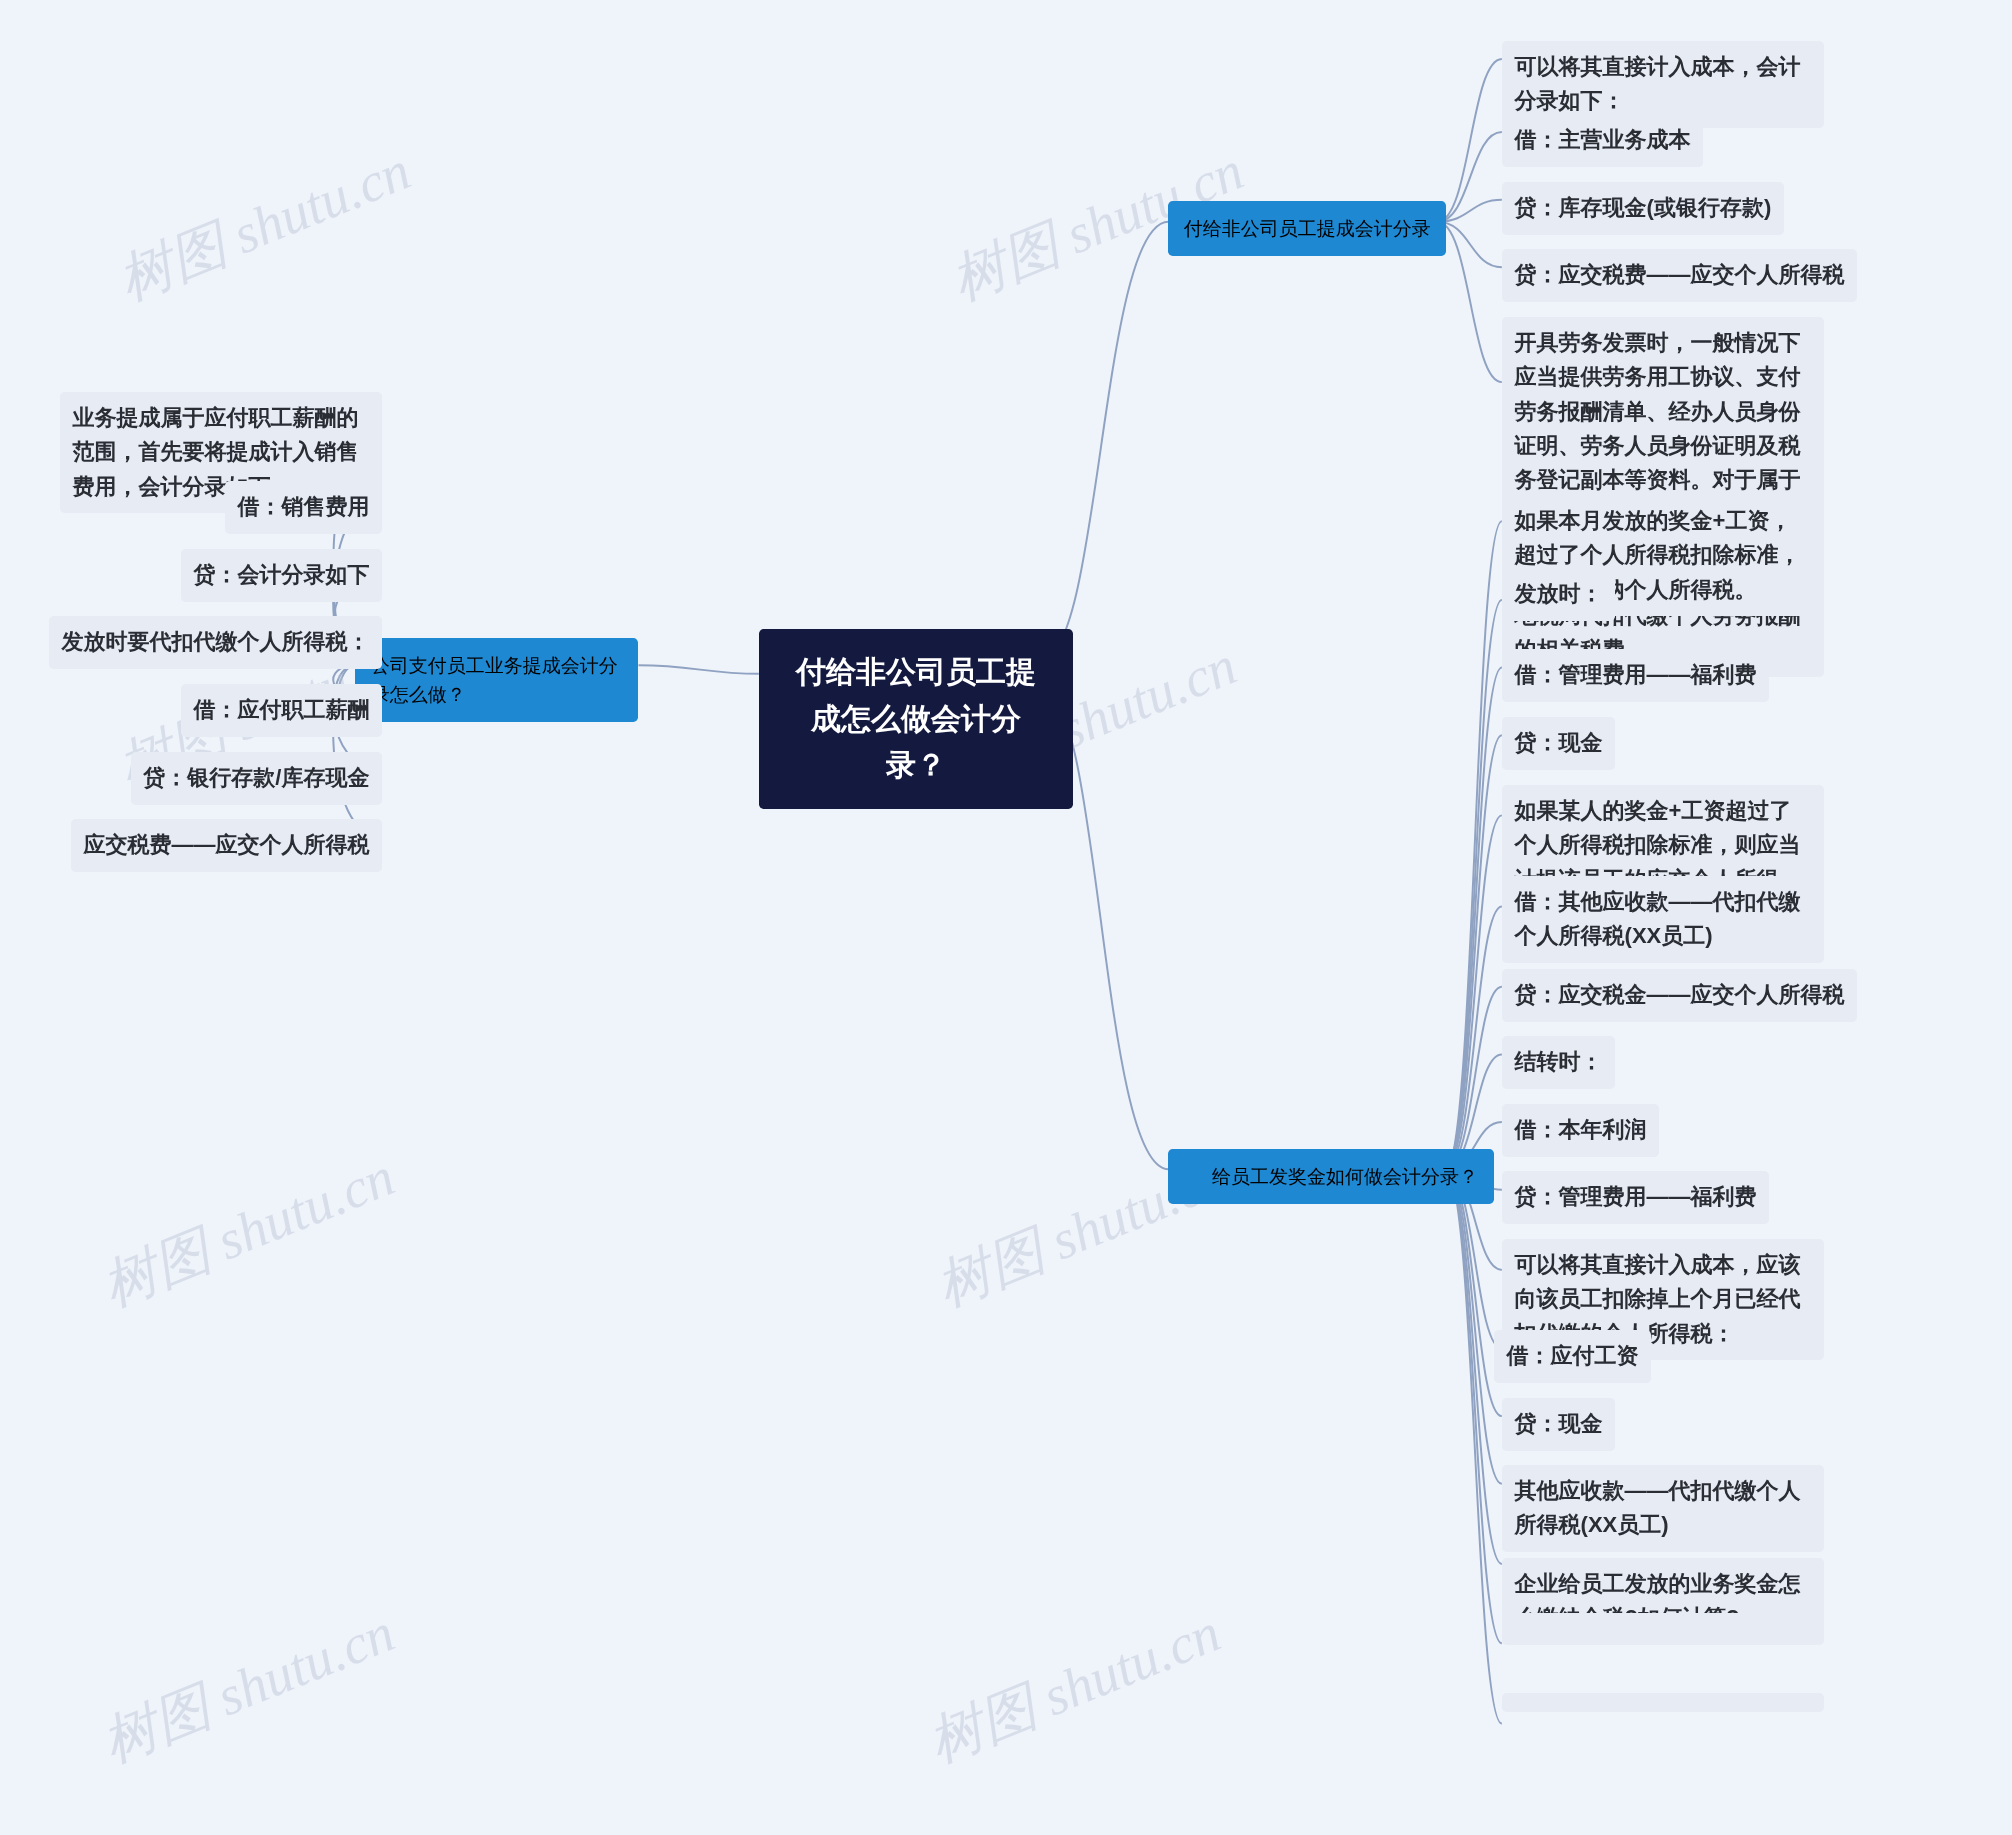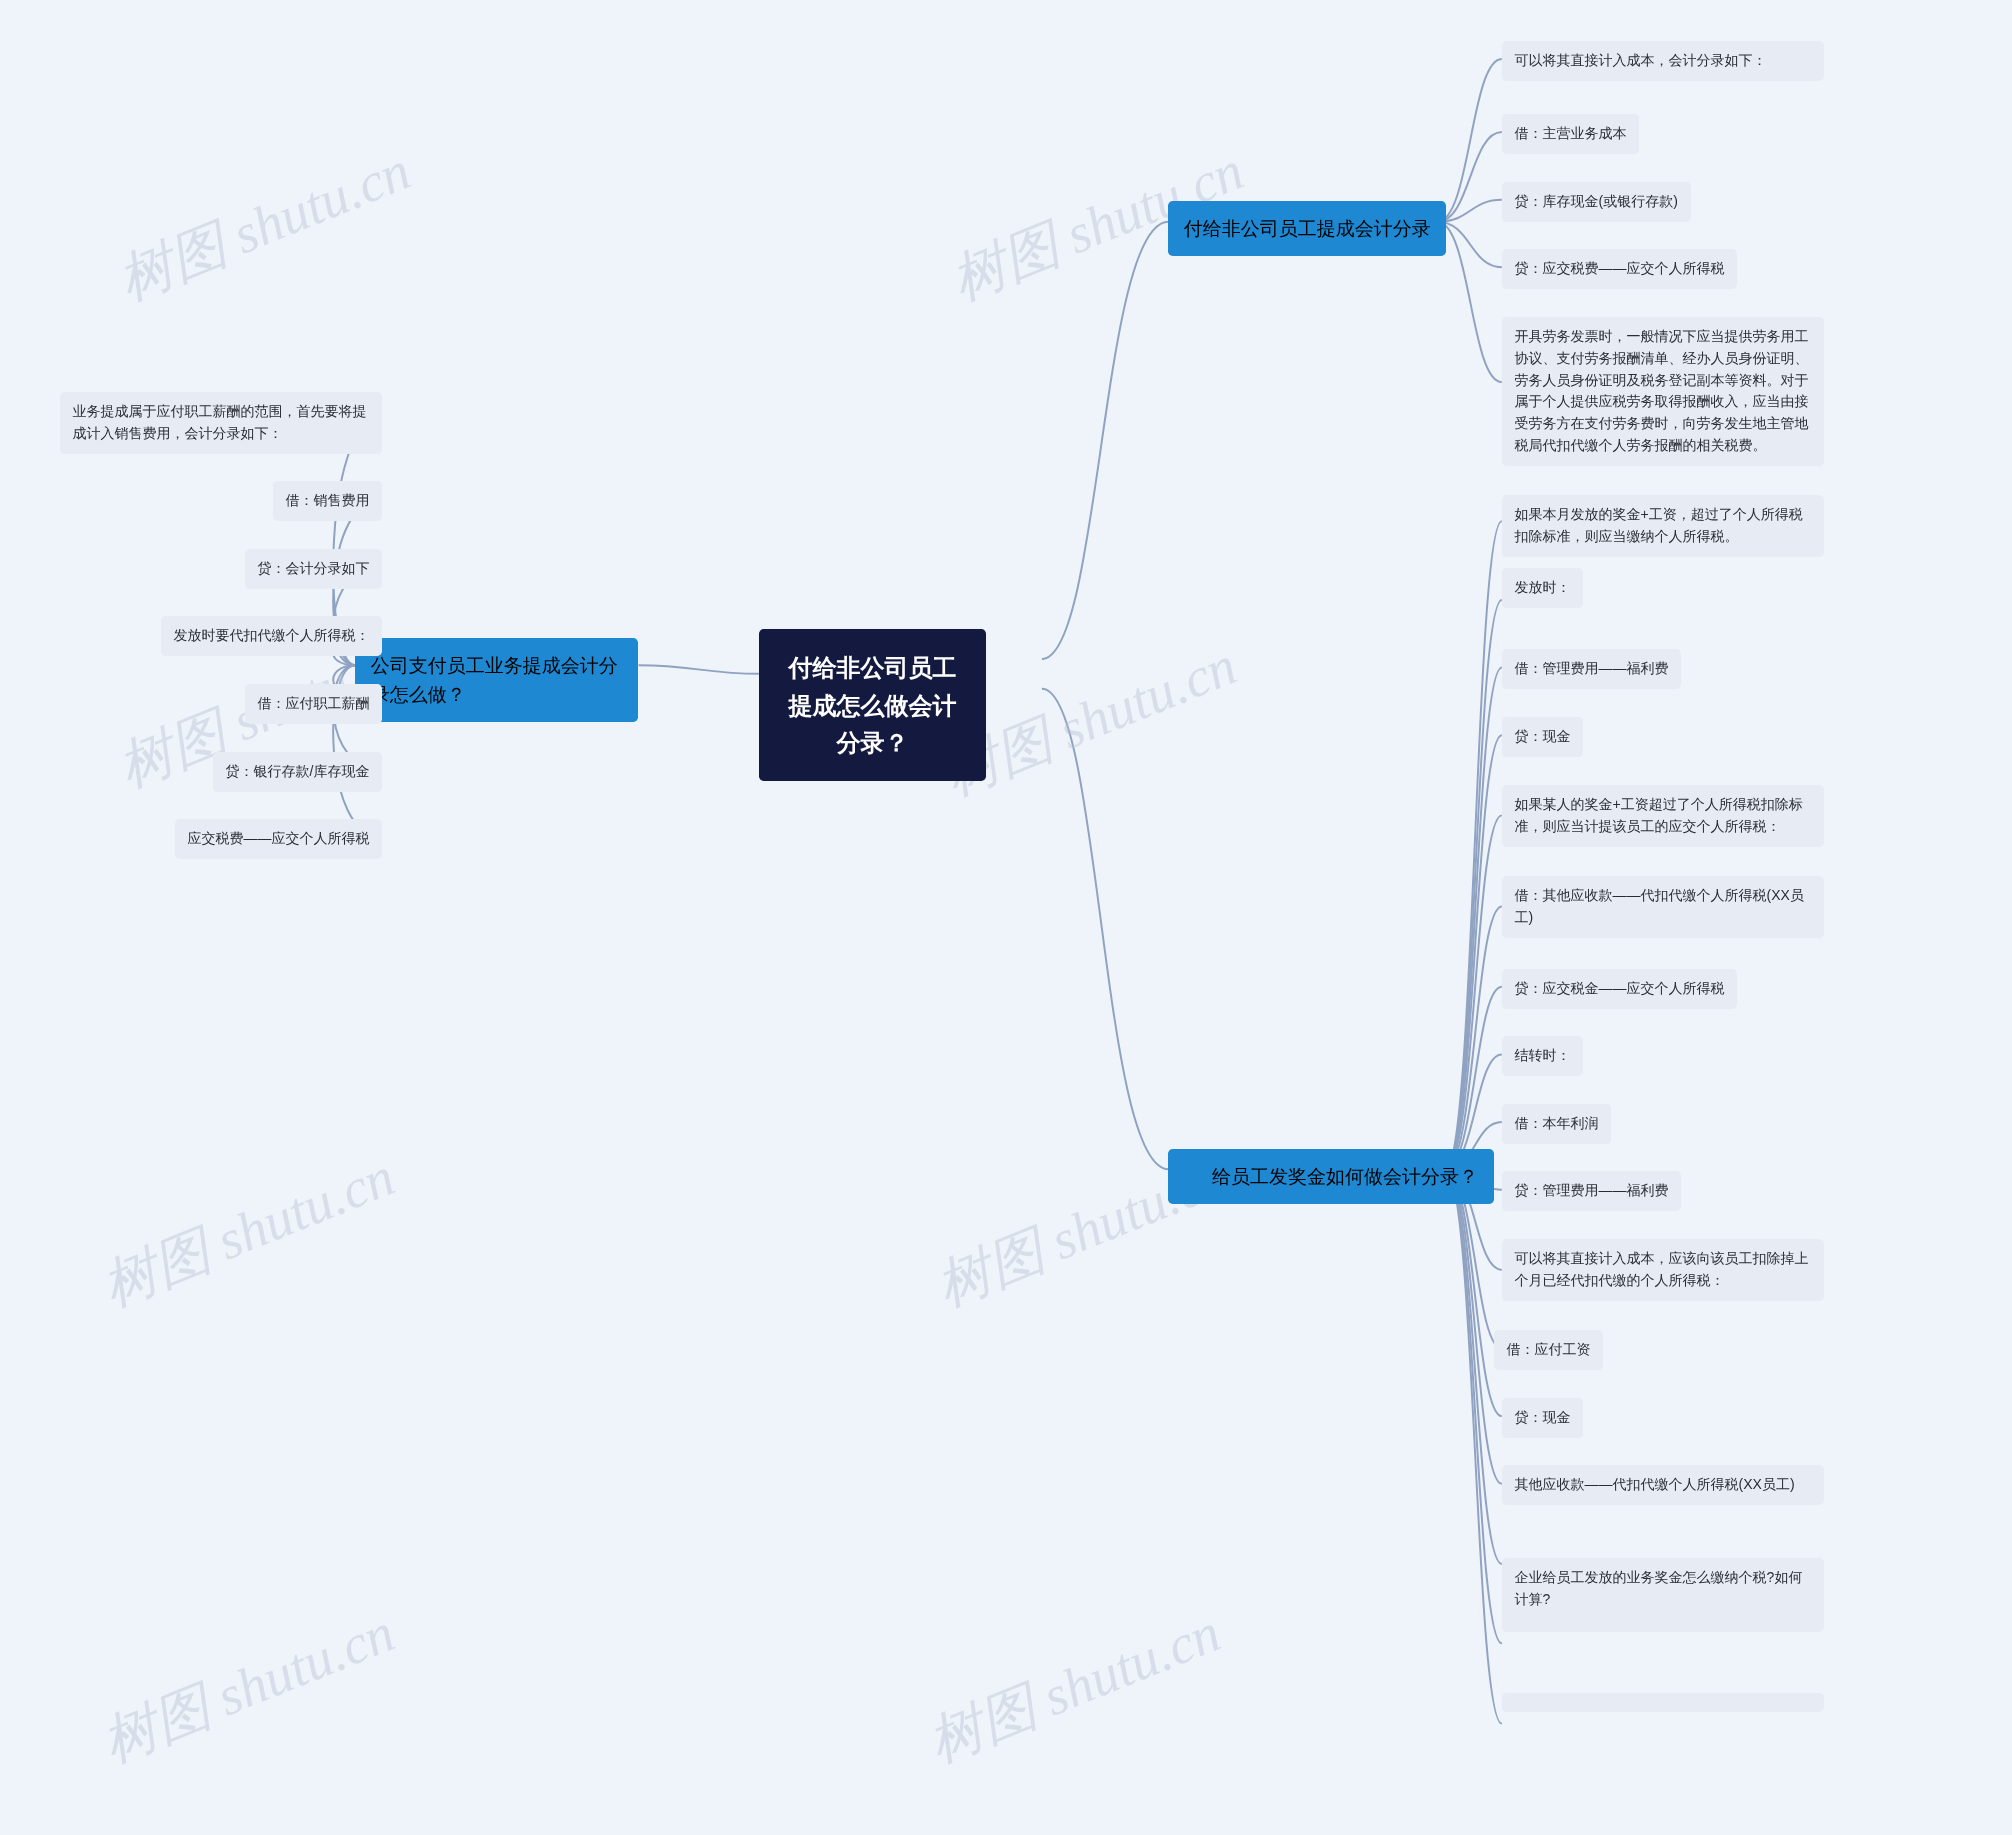"可以将其直接计入成本，会计分录如下：" .leaf { font-size: 14px -> 22px; font-weight: none -> bold }
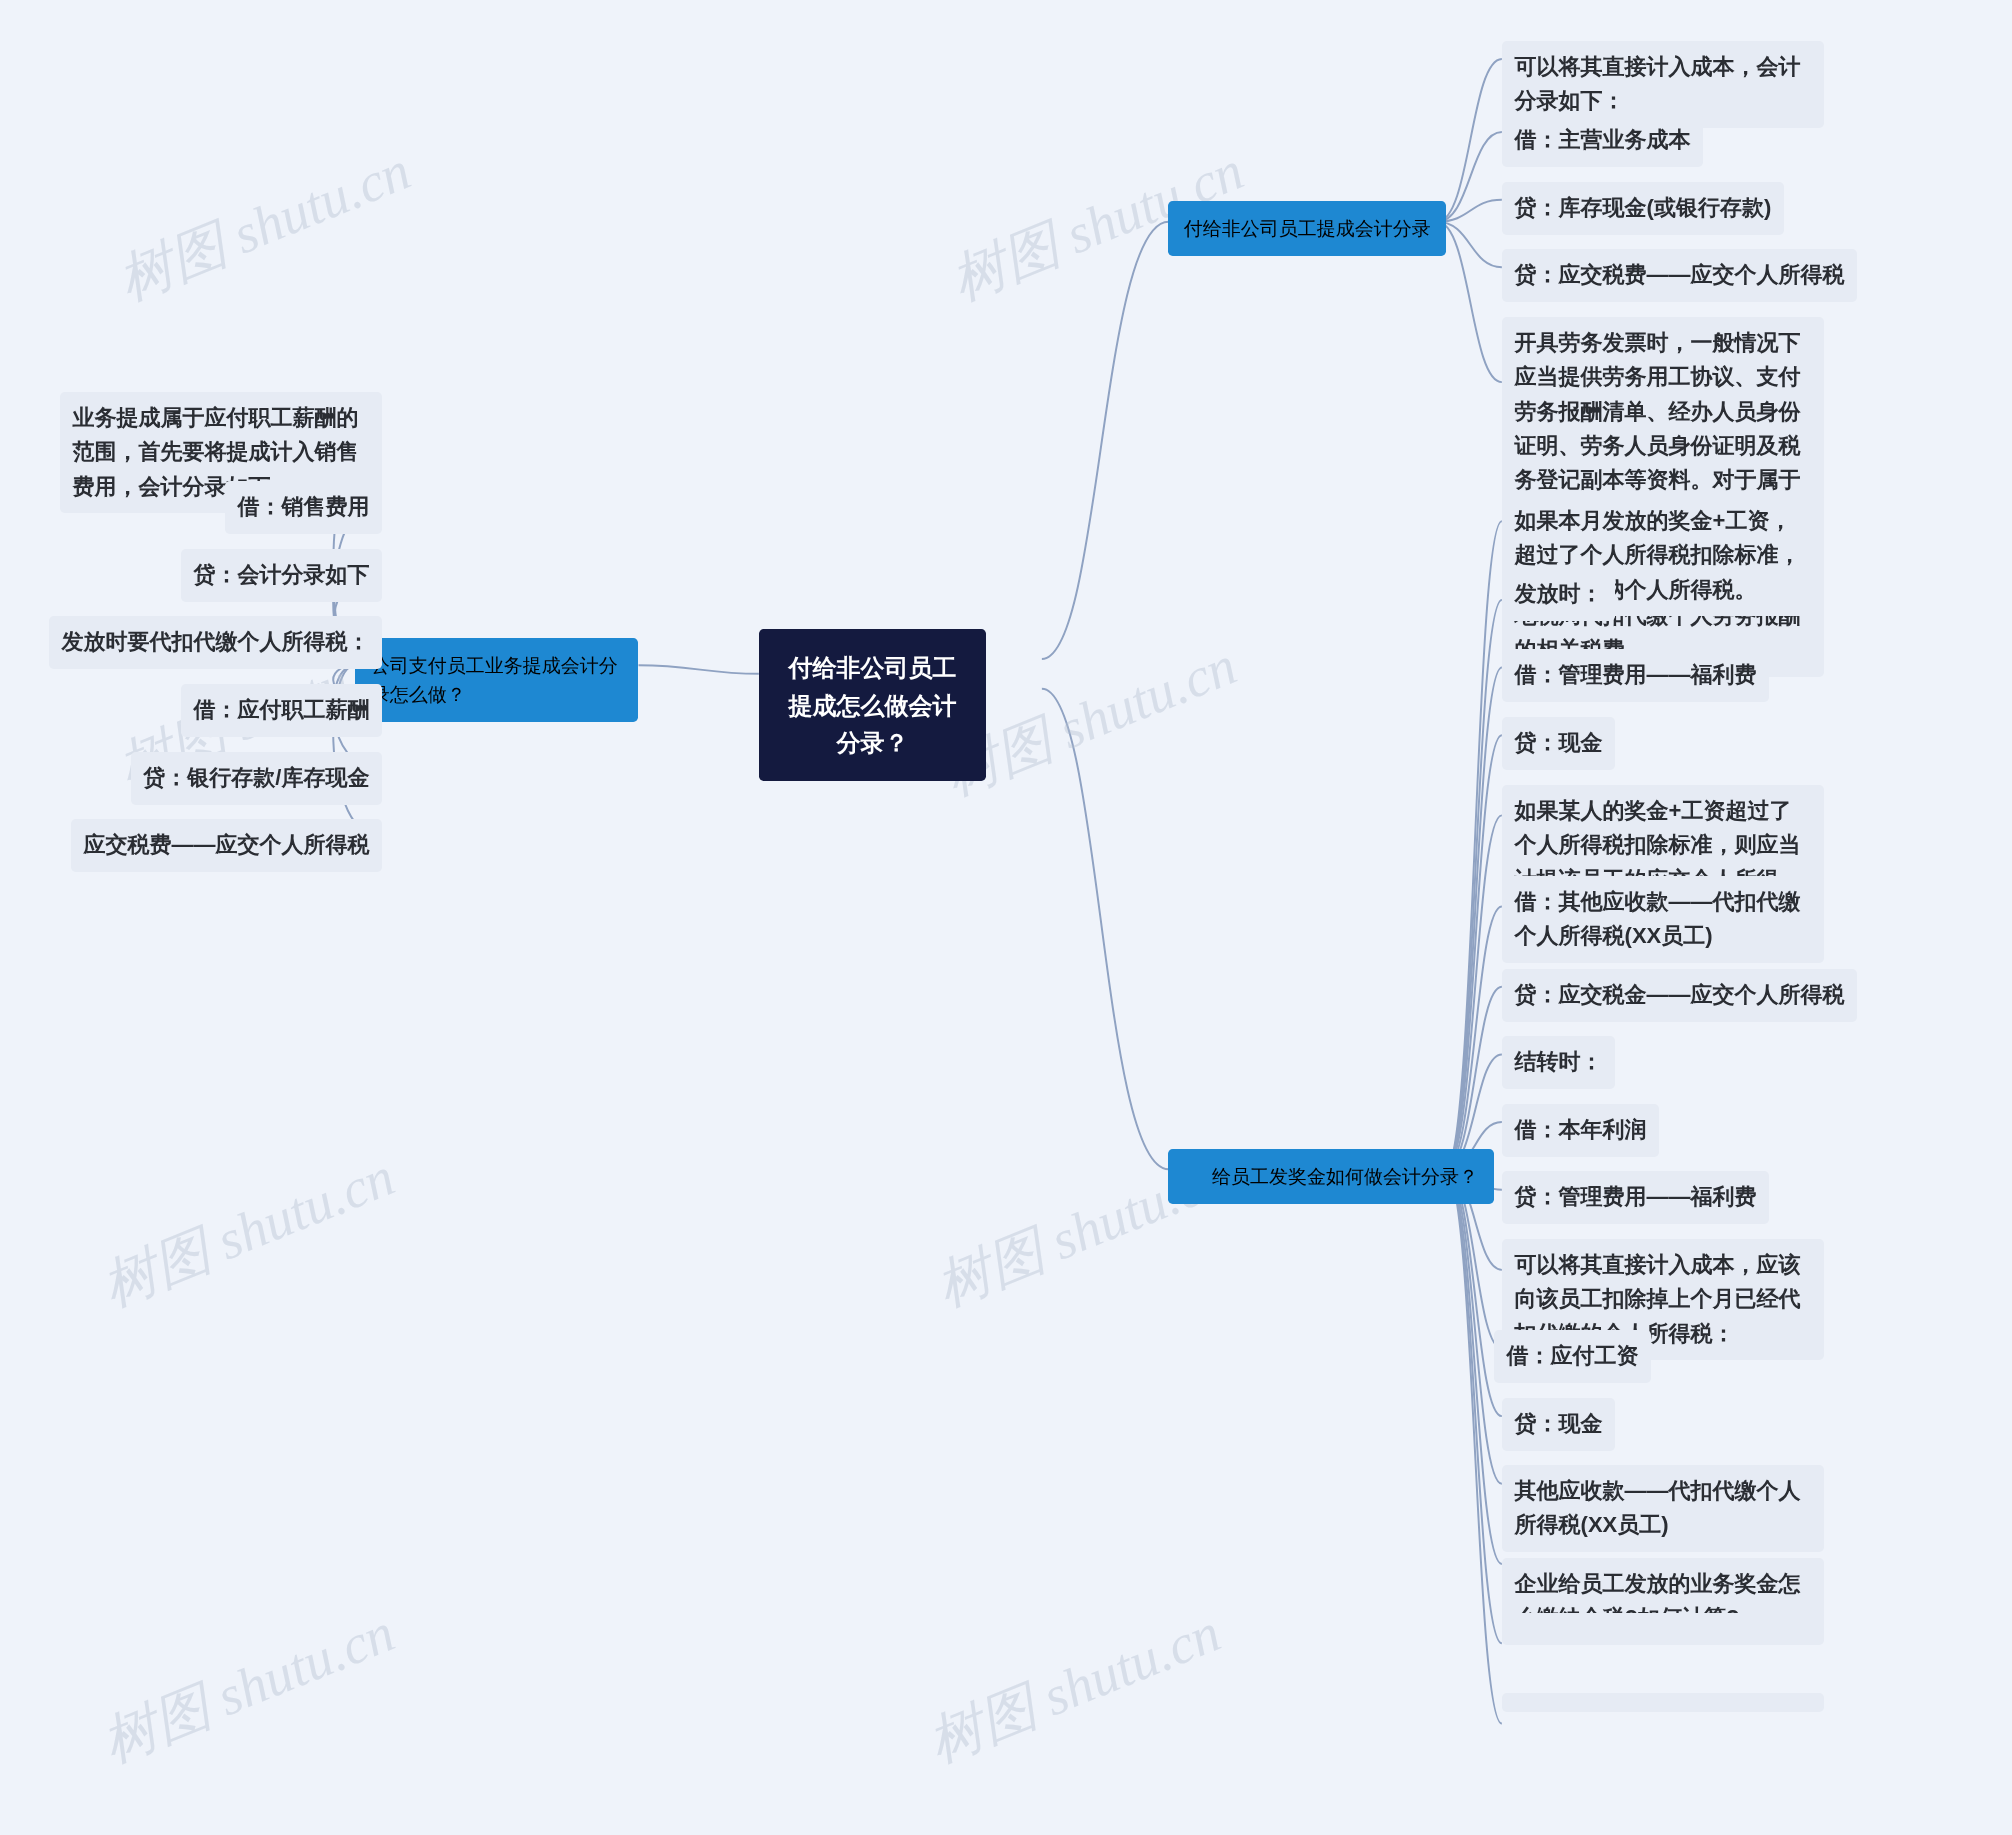"付给非公司员工提成怎么做会计分录？" .root { font-size: 24px -> 30px; width: 227px -> 314px }
